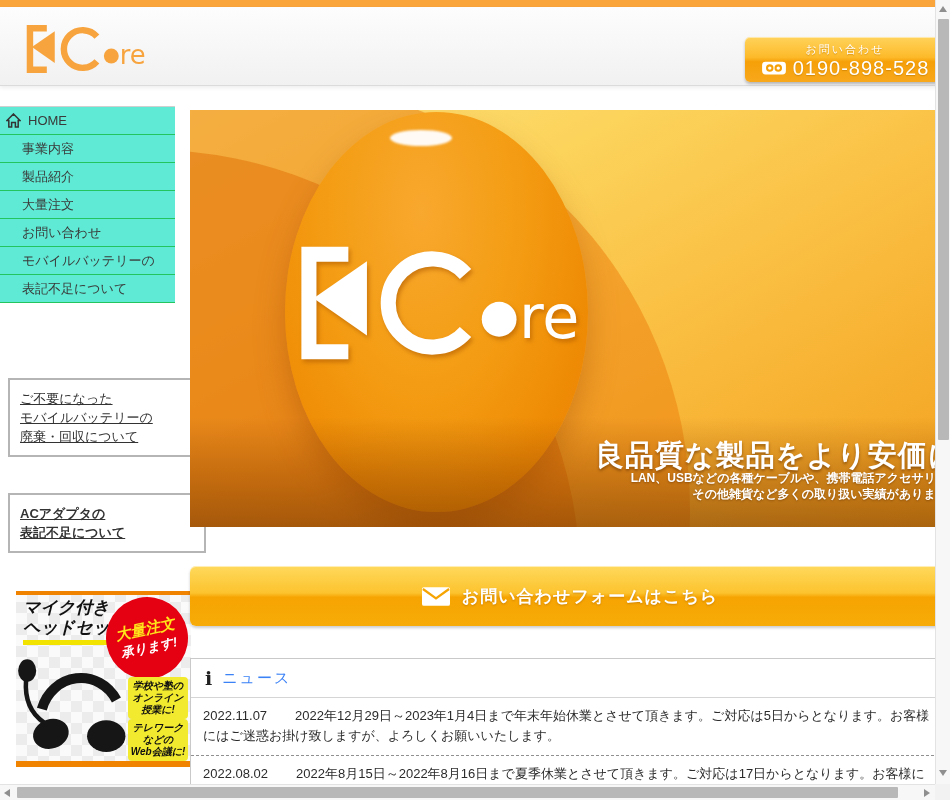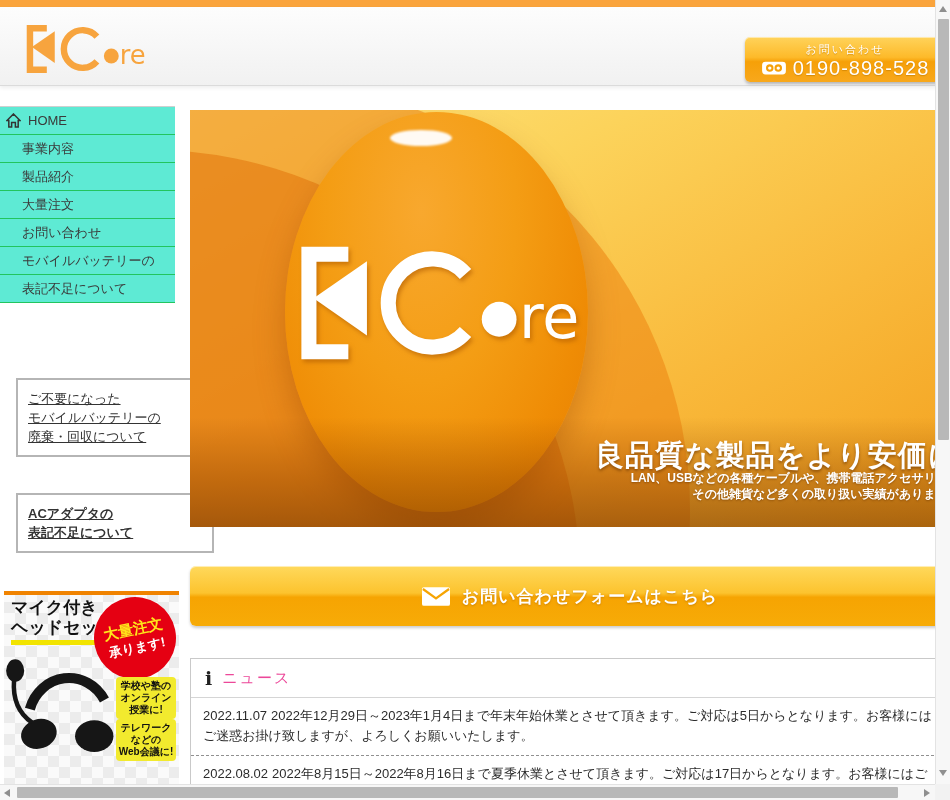"ご不要になった" .notice-box { left: 16px -> 8px }
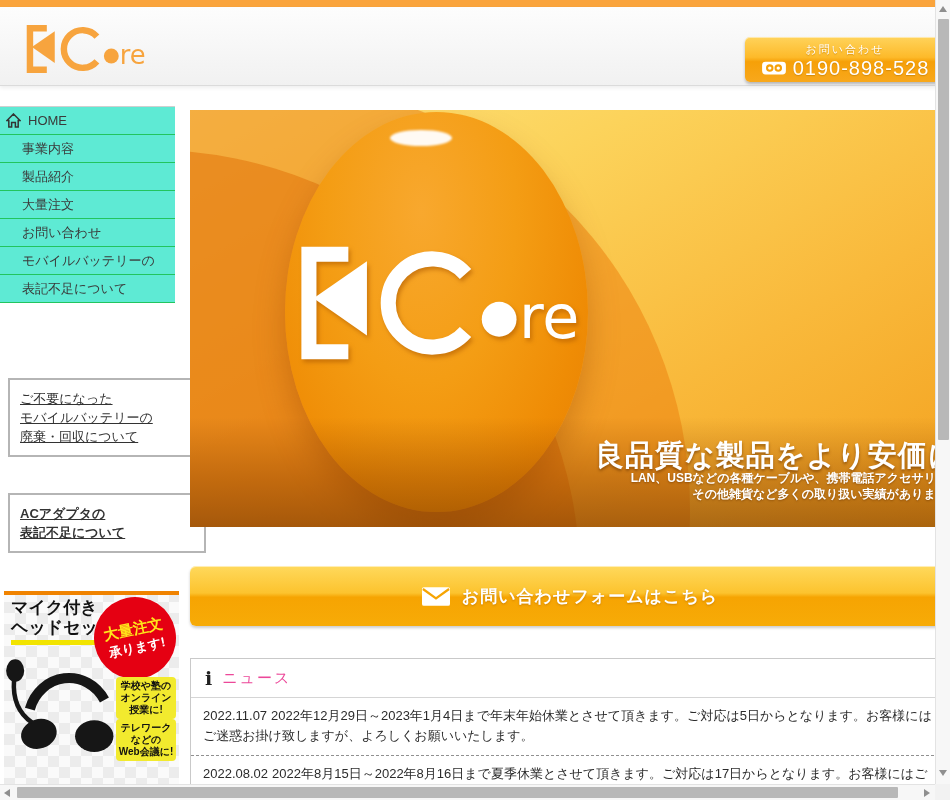"マイク付き" .banner { font-style: none -> italic; height: 208px -> 176px; left: 4px -> 16px }
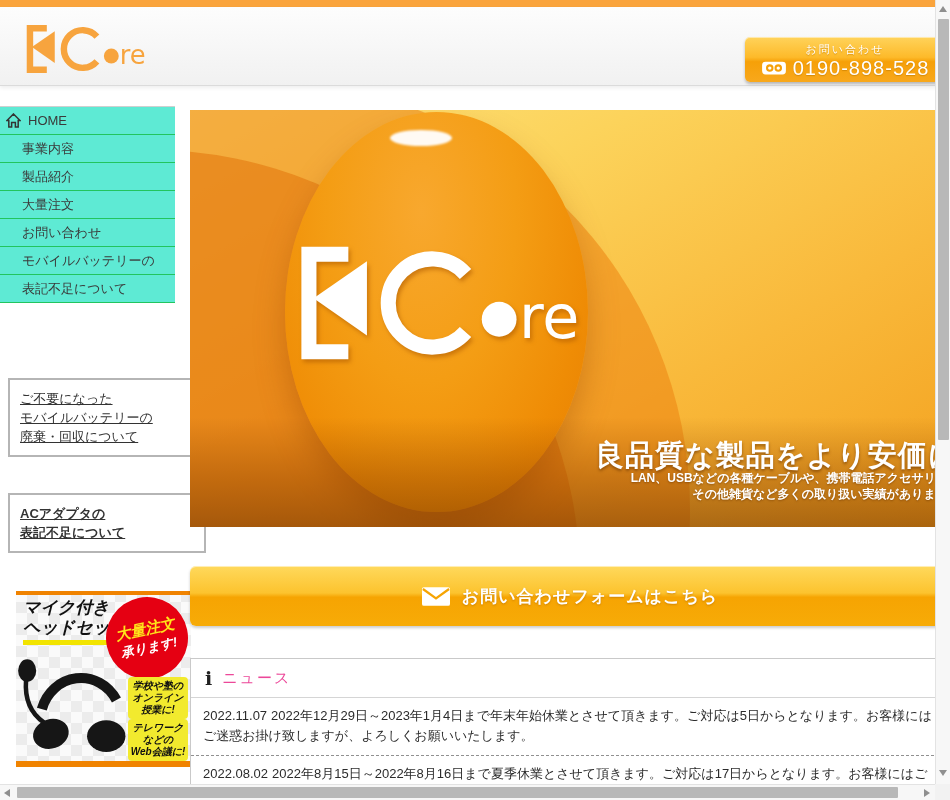"ニュース" .news-head .t { color: #ec4899 -> #3b82f6 }
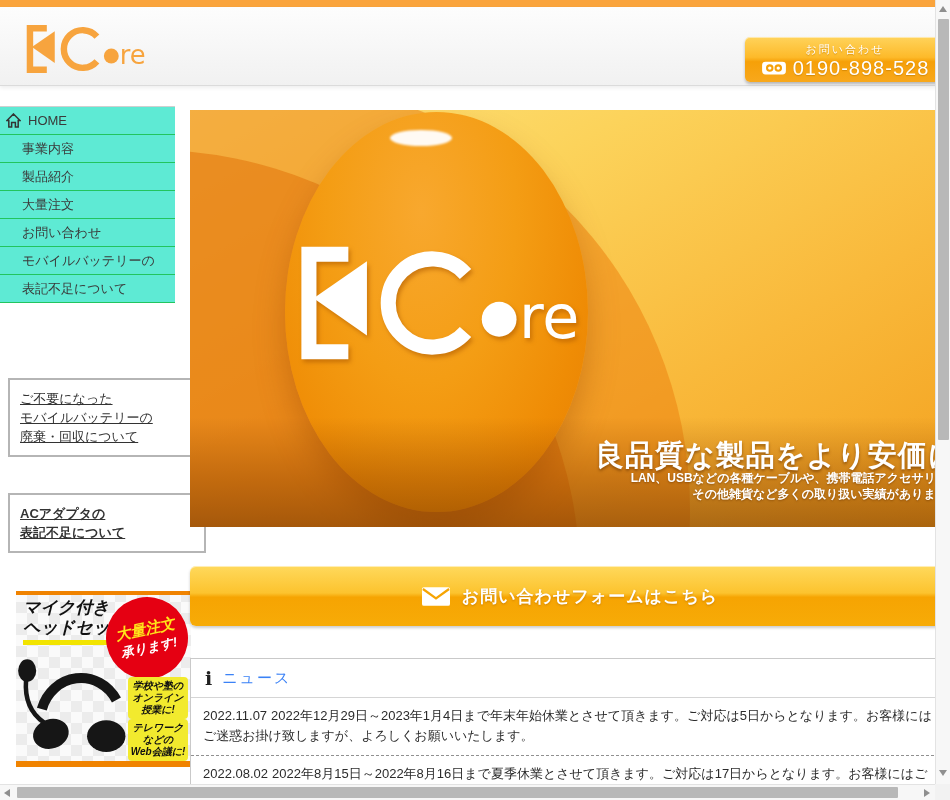"2022.11.07" .news-item .d { margin-right: 4px -> 28px }
